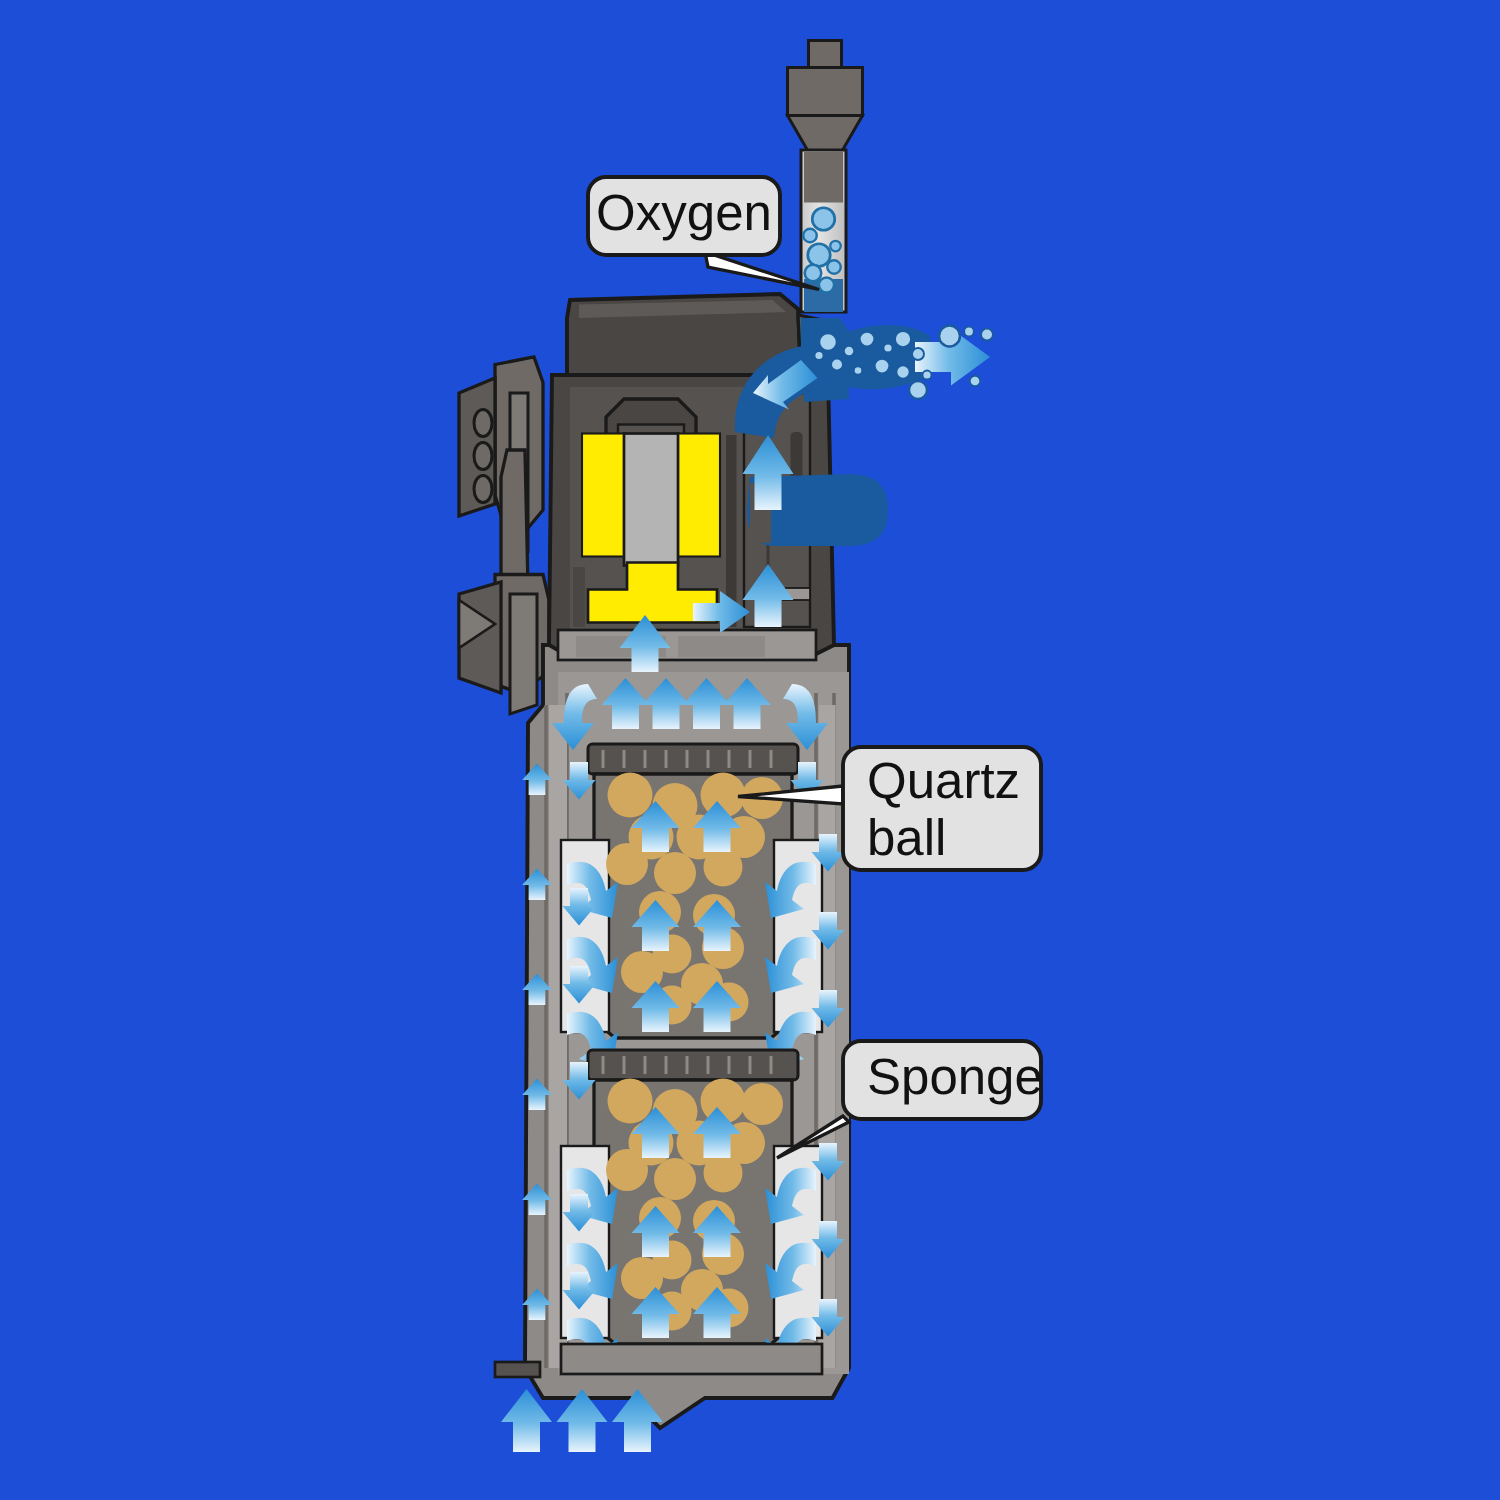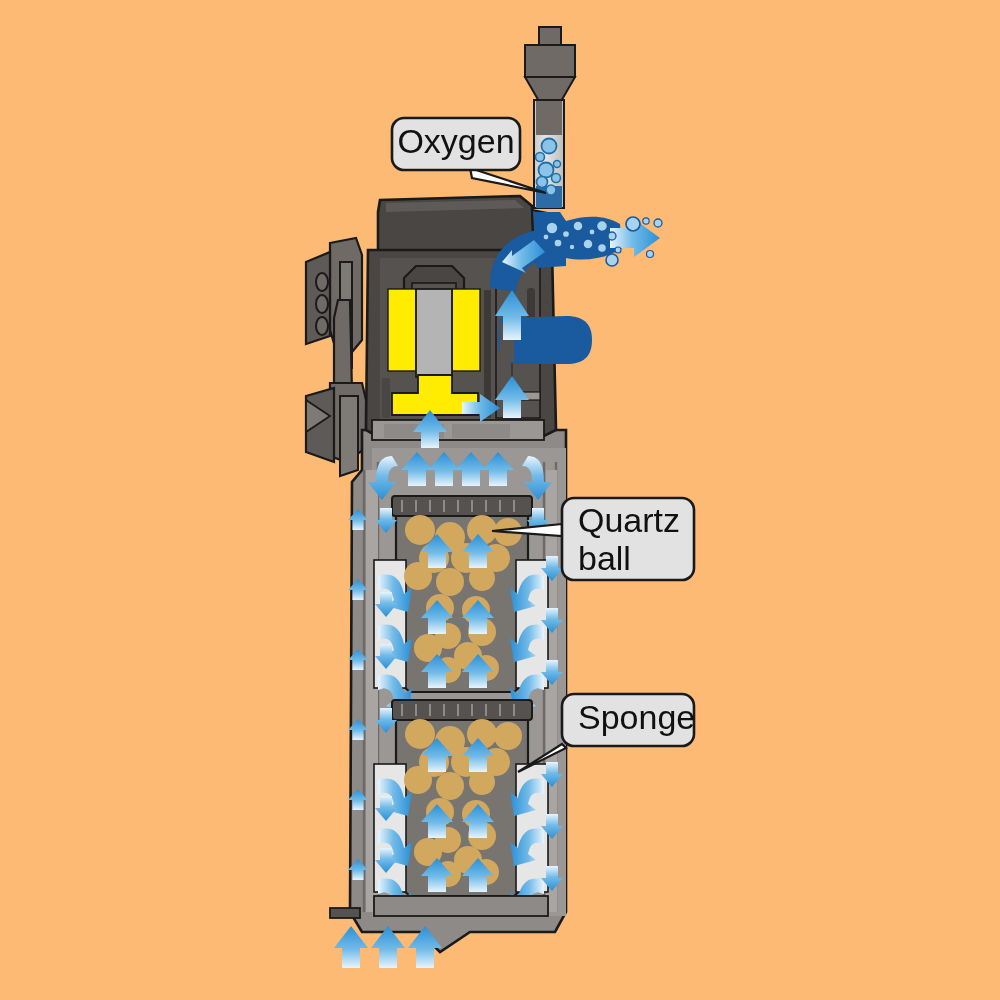"Oxygen" #stage { background: #fdba74 -> #1d4ed8 }
